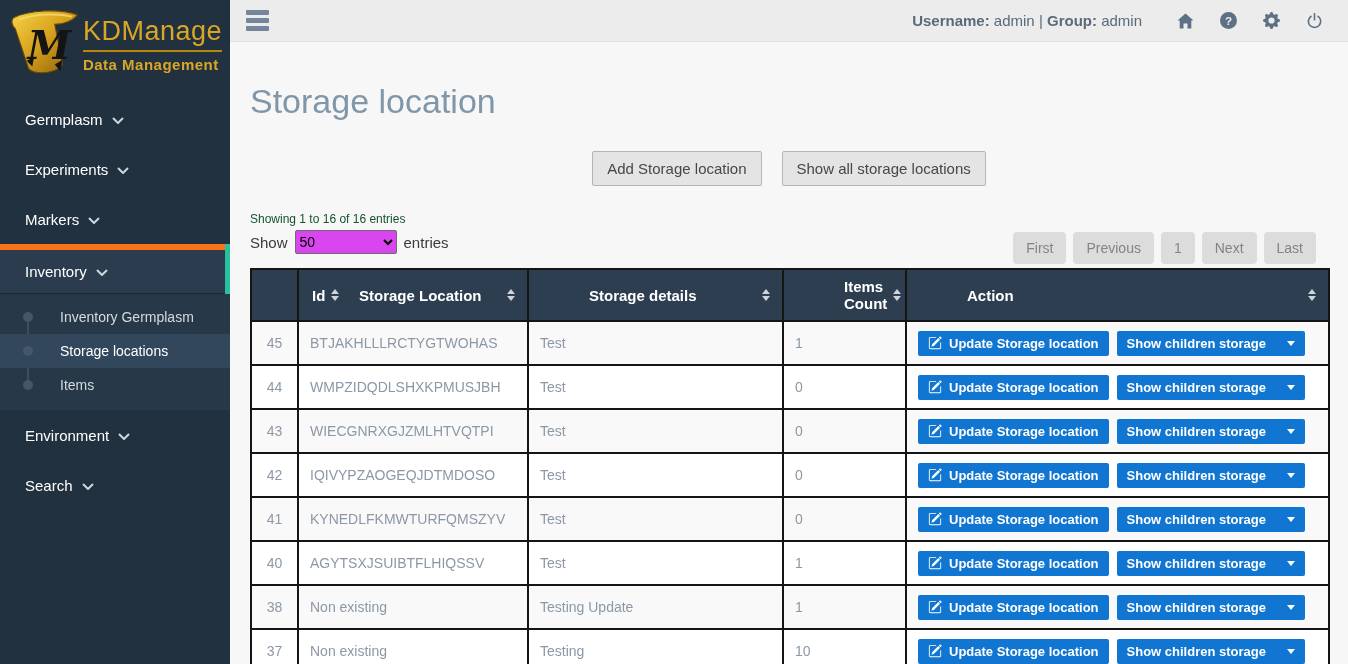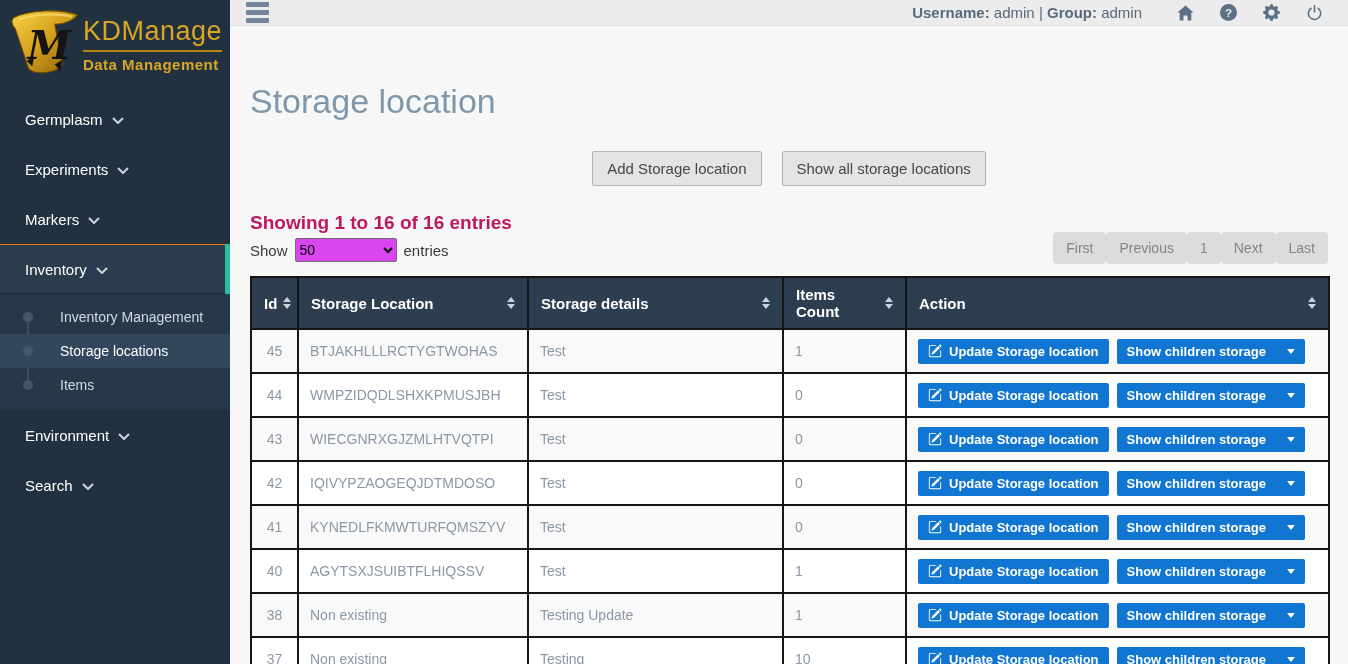"Username: admin | Group: admin" .topbar { height: 26px -> 42px }
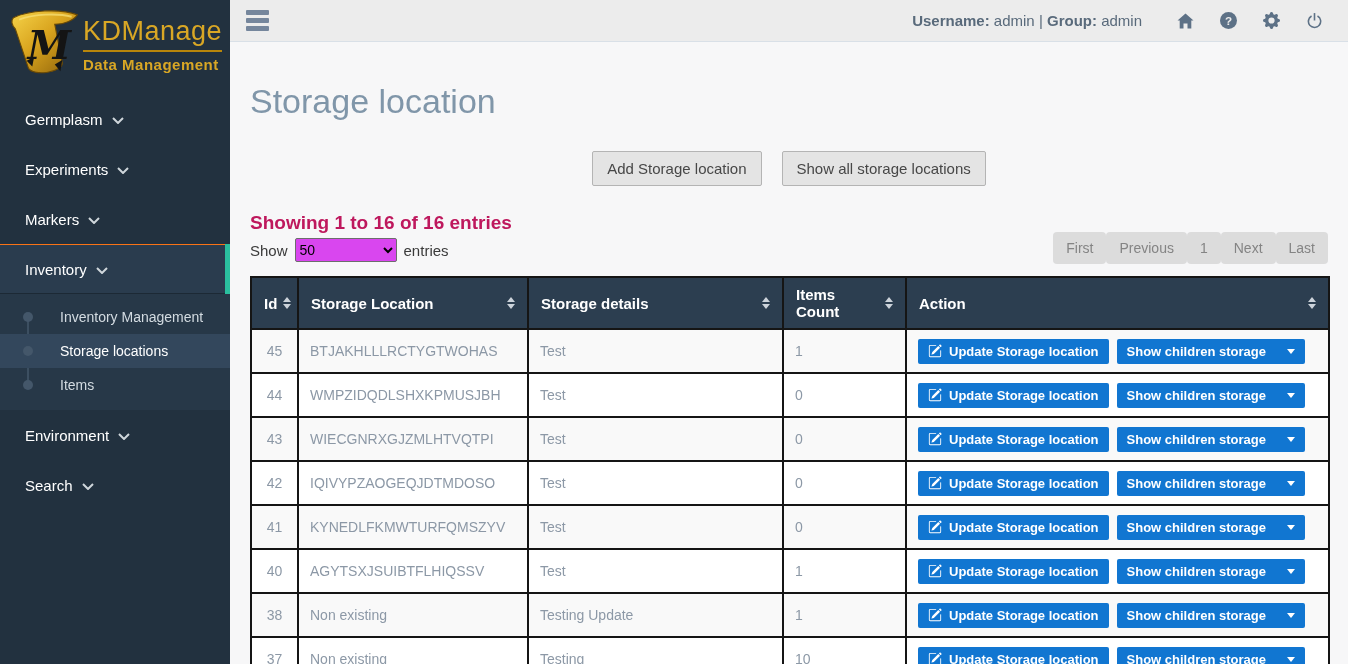"Showing 1 to 16 of" .showing-text { color: #be185d -> #14532d; font-size: 19px -> 12px; font-weight: bold -> none }
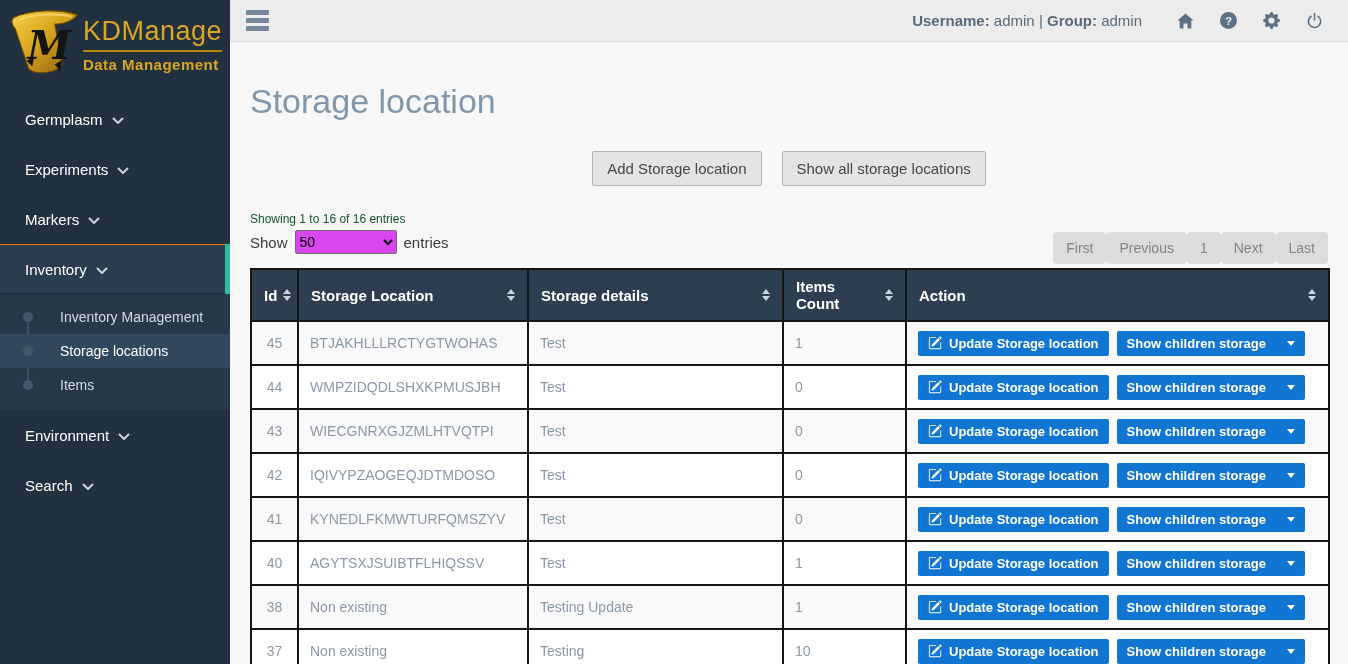"First" .pagination { gap: none -> 7px; right: 0 -> 12px }
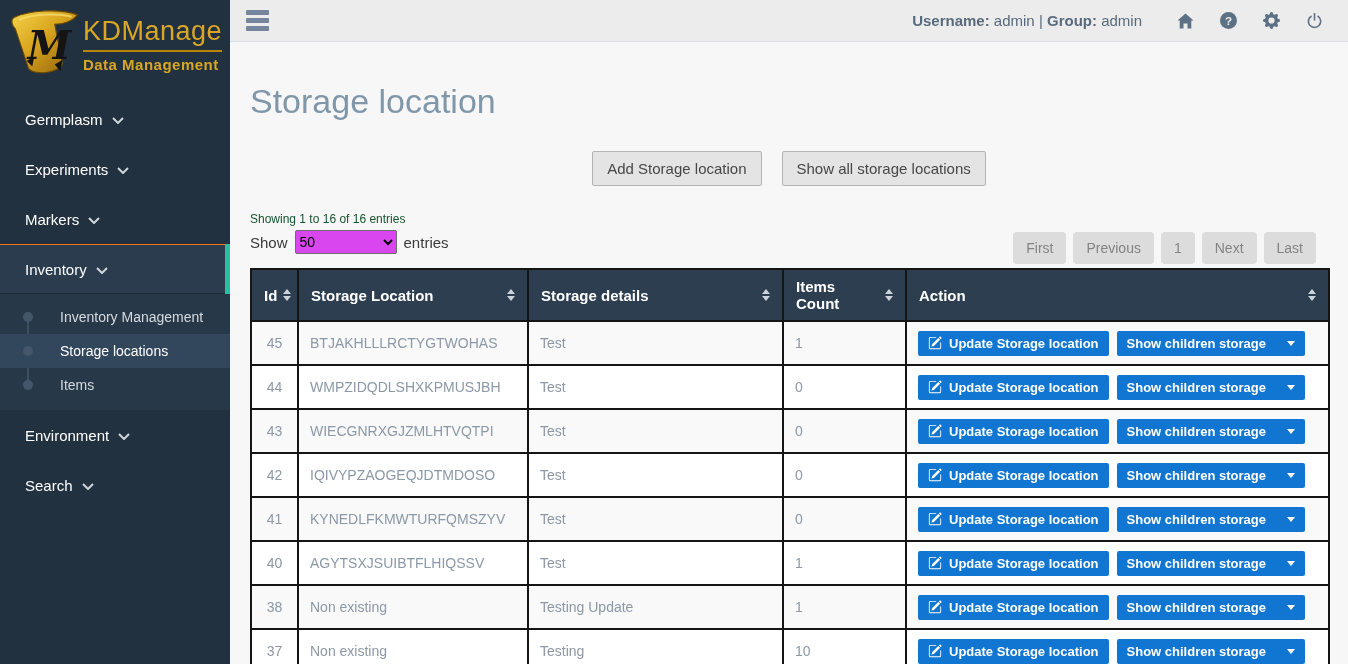"Inventory" .inventory-header { border-top: 1px solid #f97316 -> 6px solid #f97316 }
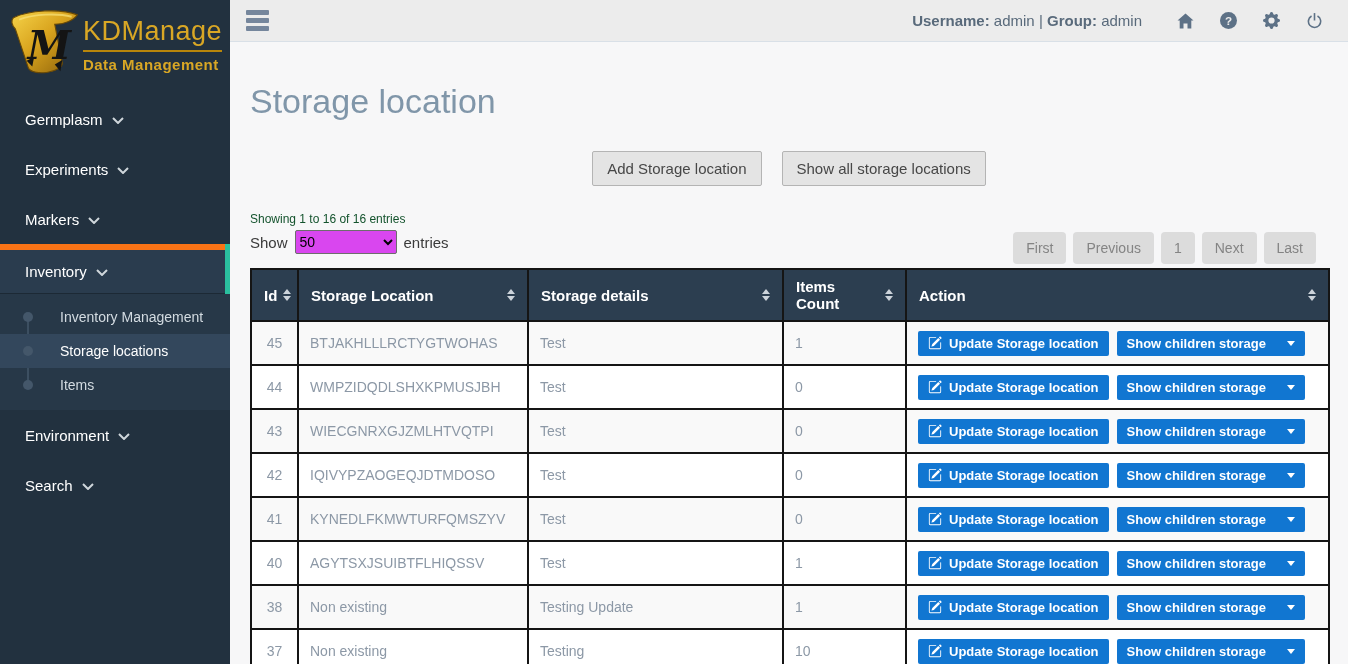"Id" .th-flex { margin-left: none -> 48px }
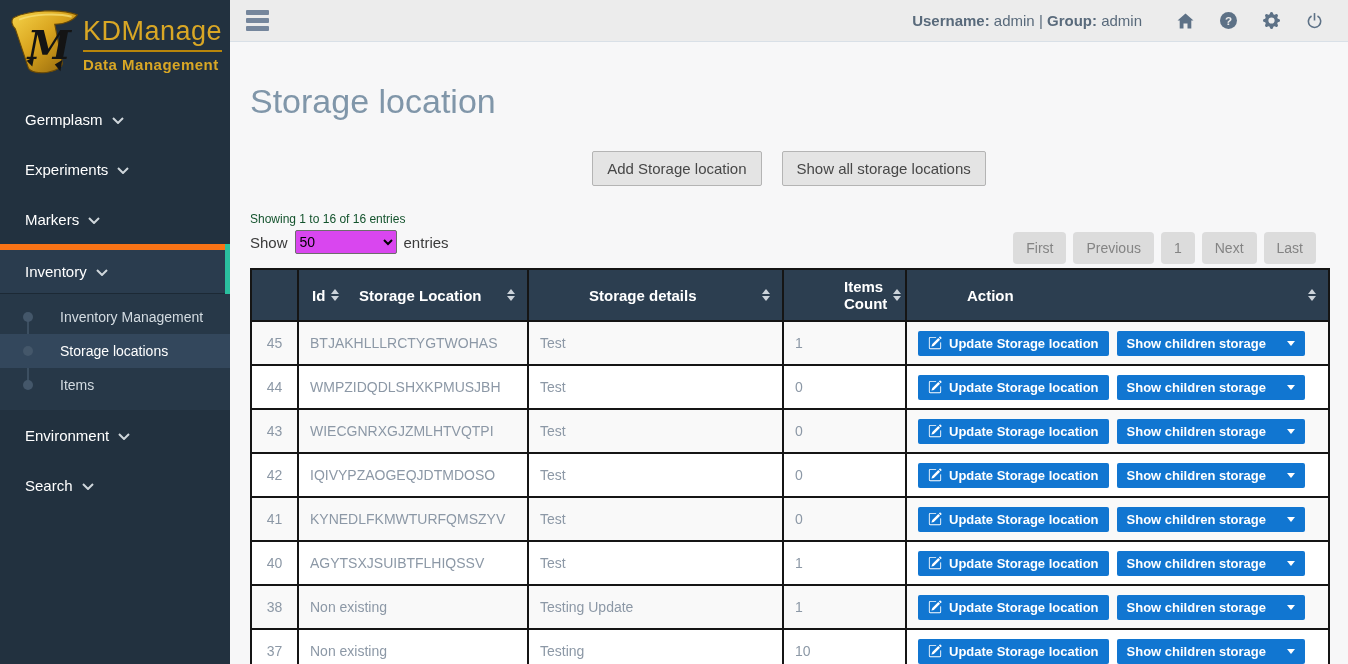"Inventory Management" span { text: Management -> Germplasm }
